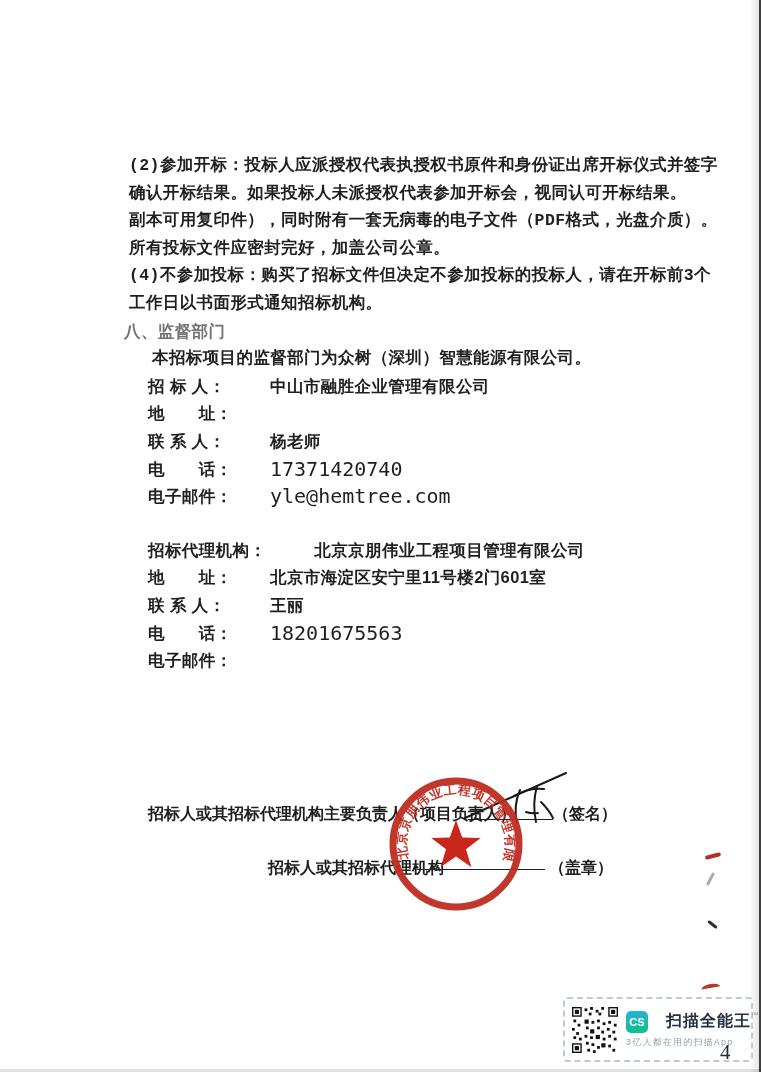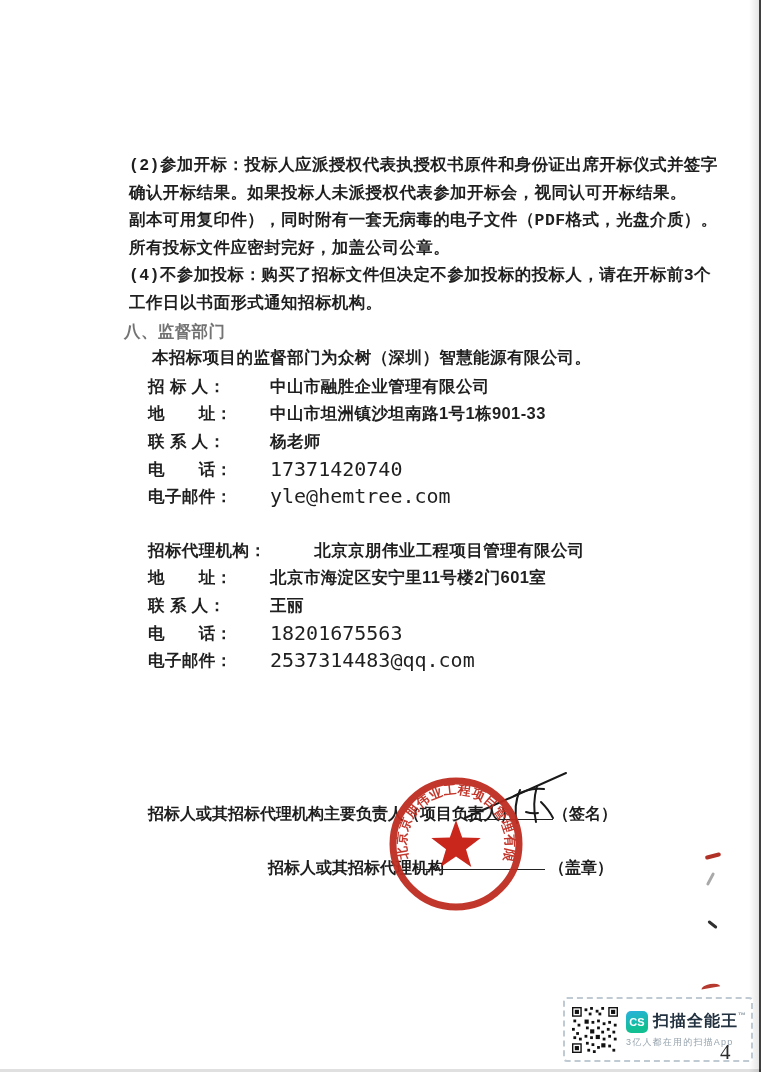"中山市坦洲镇沙坦南路1号1栋901-33" span.cvalue { html: <span>中山市坦洲镇沙坦南路1号1栋901-33</span> -> none }
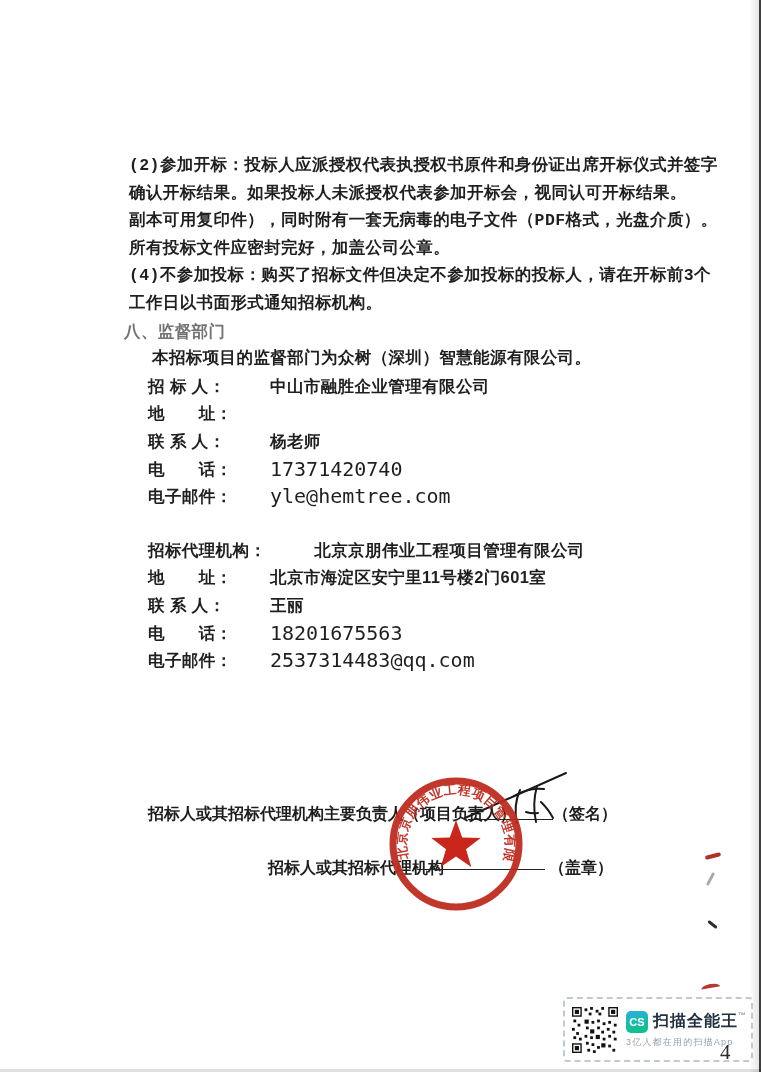"2537314483@qq.com" span.cvalue { html: <span>2537314483@qq.com</span> -> none }
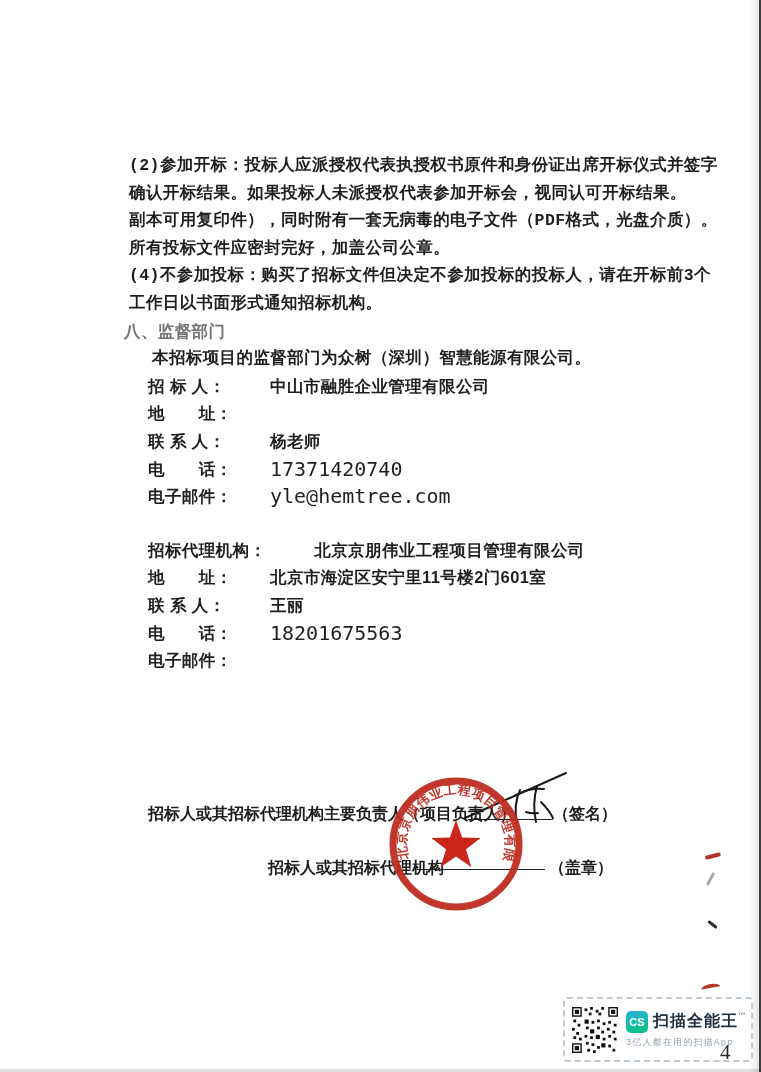"CS" .wm-toprow { gap: 5px -> 18px }
